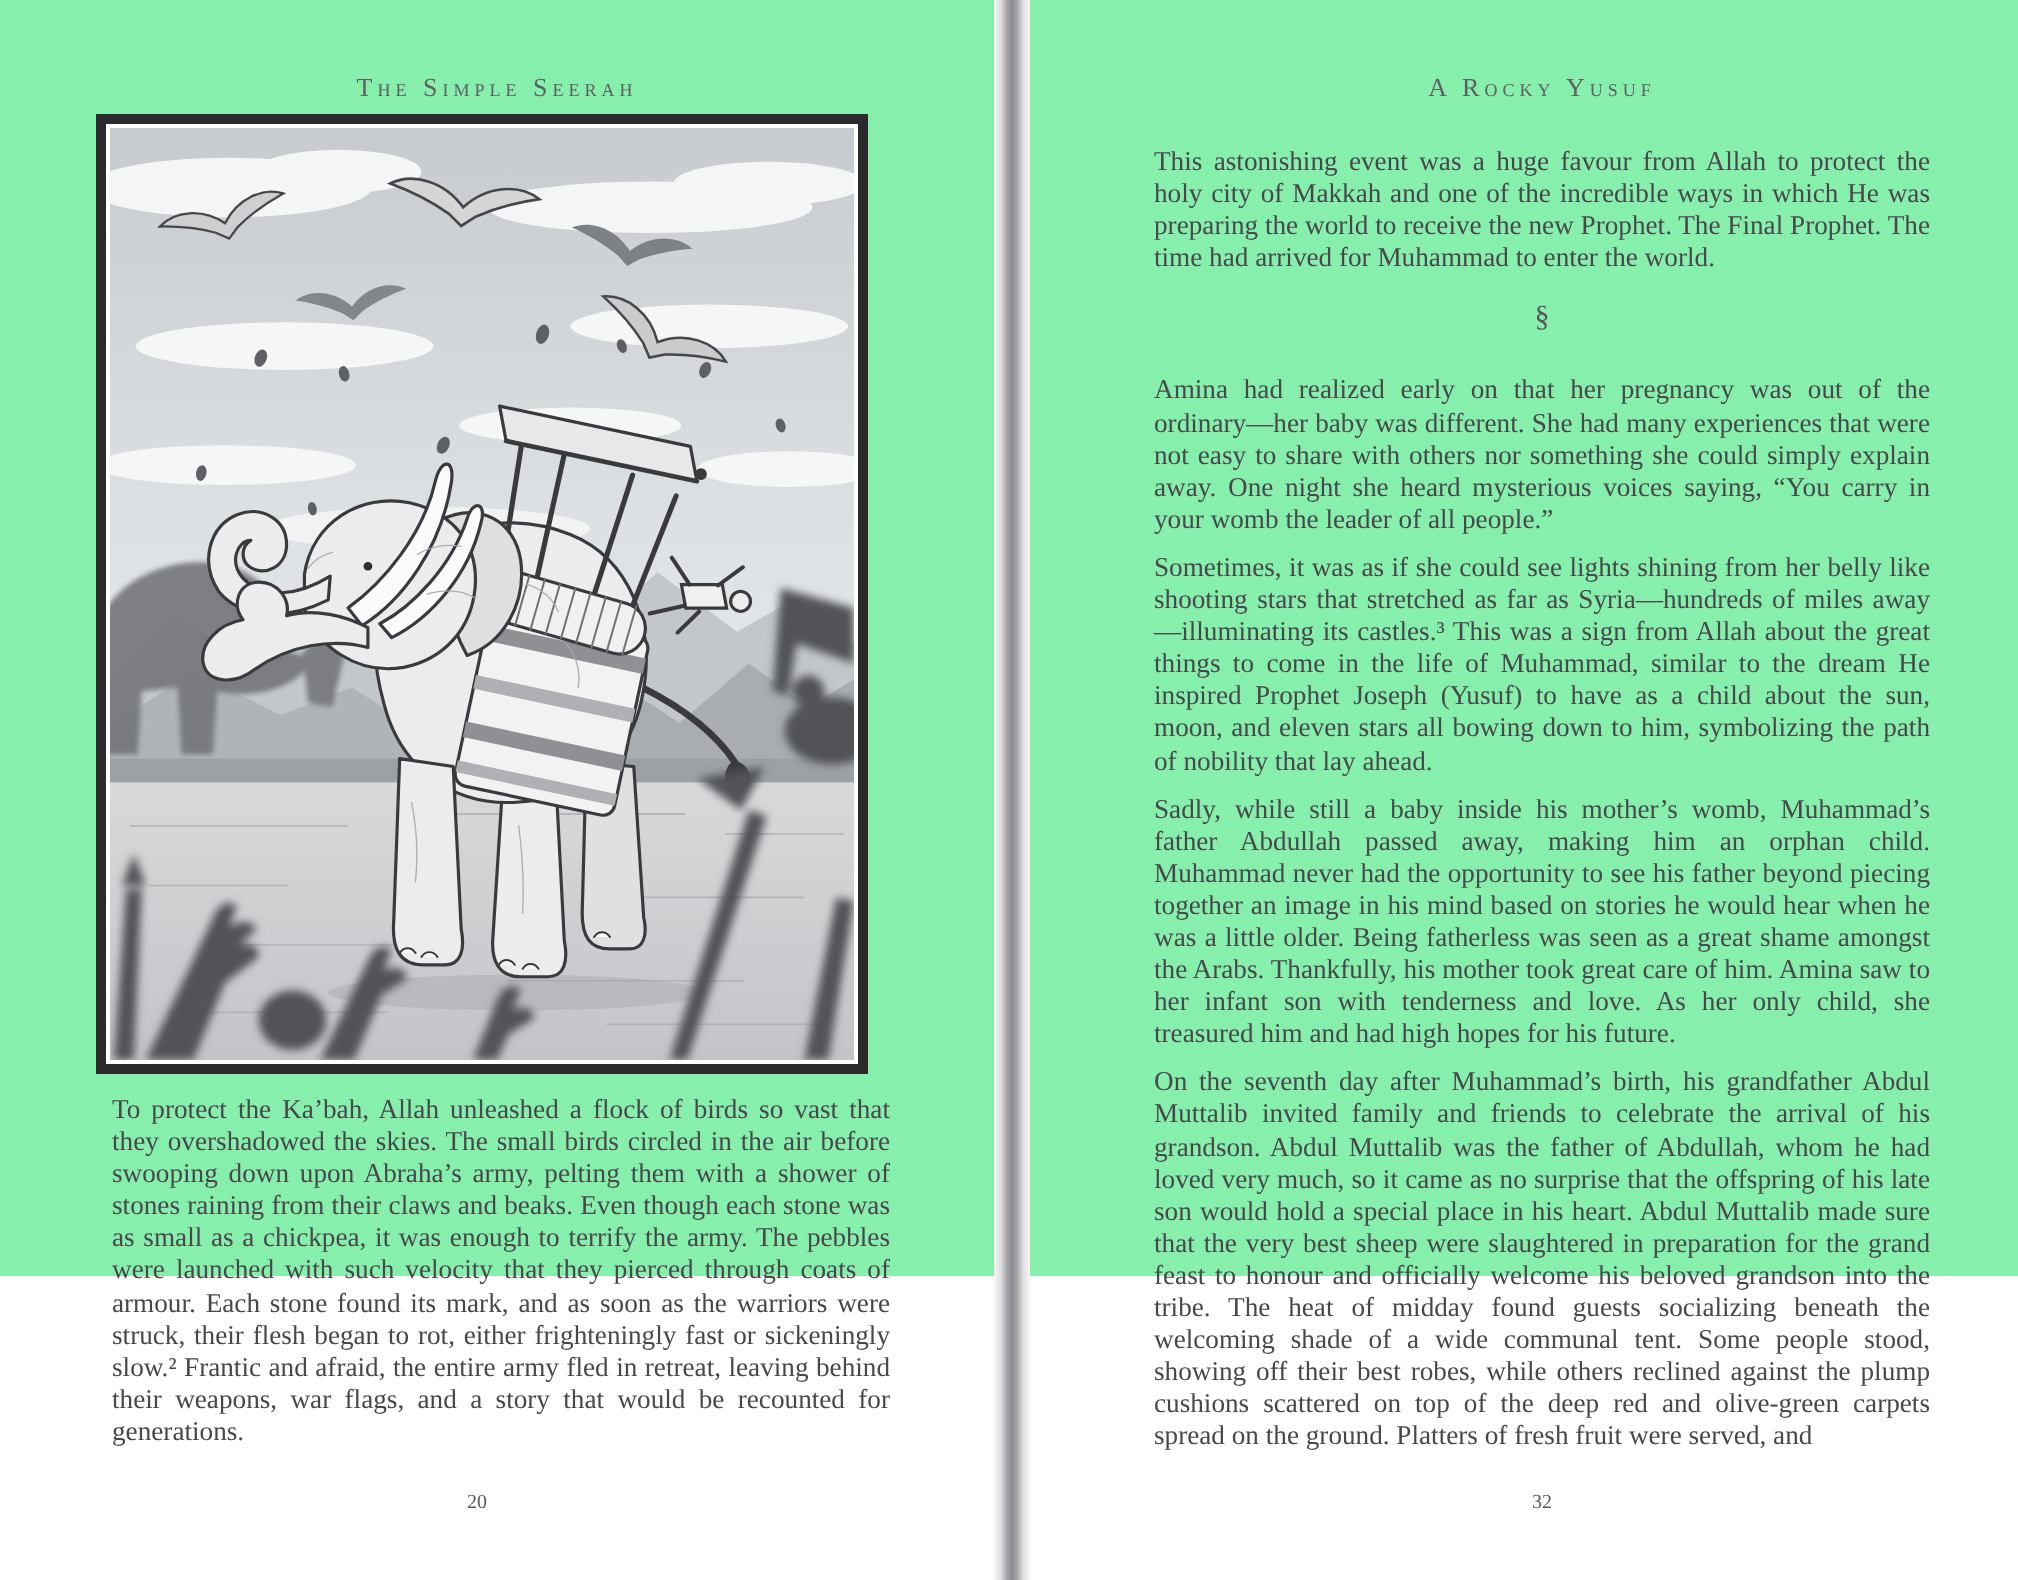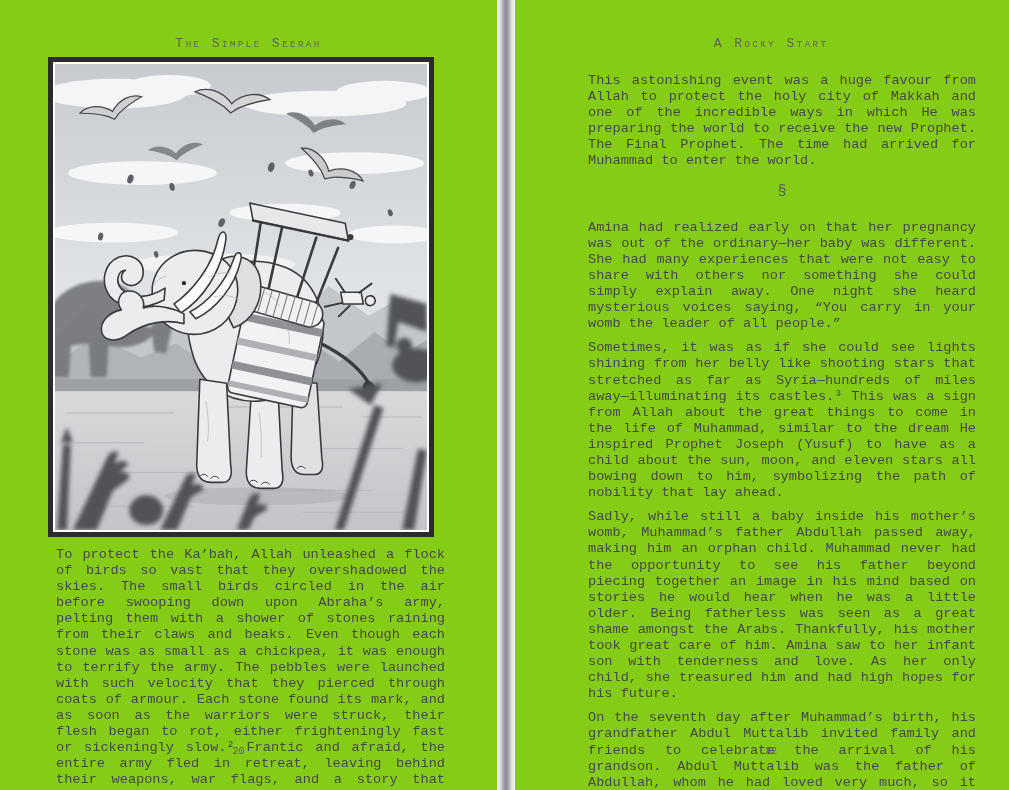"The Simple Seerah" .page { background: #84cc16 -> #86efac; font-family: Liberation Mono, monospace -> none; height: 790px -> 638px }
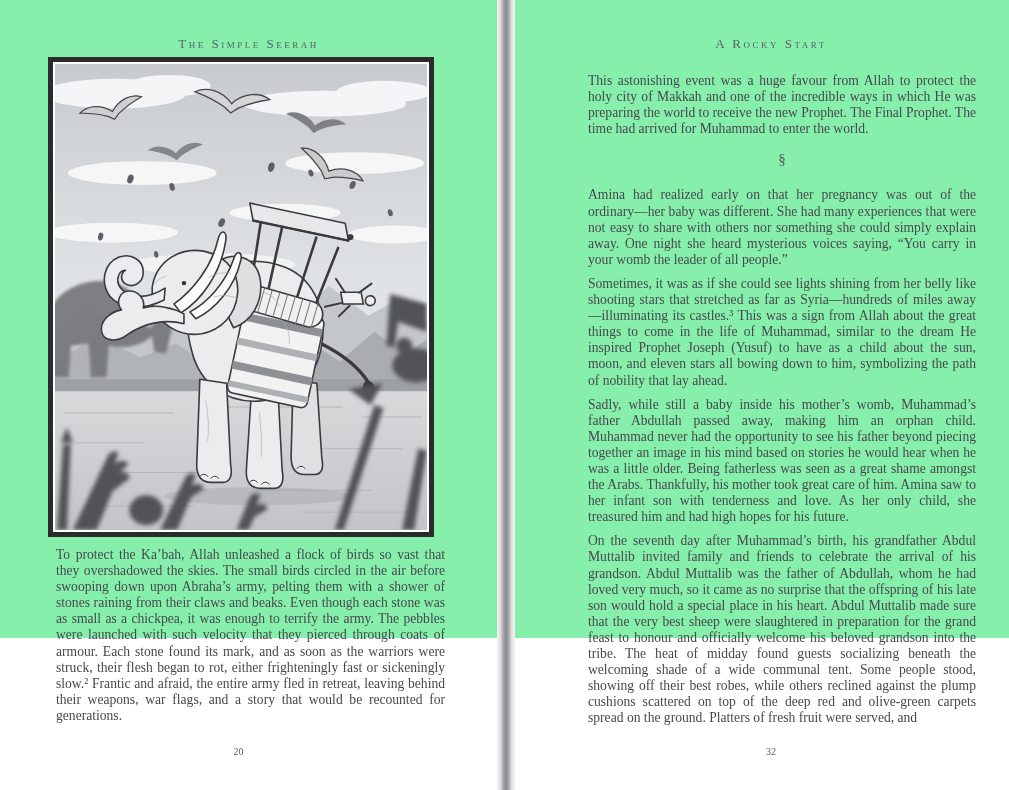"A Rocky Start" div.running-head { text: Start -> Yusuf }
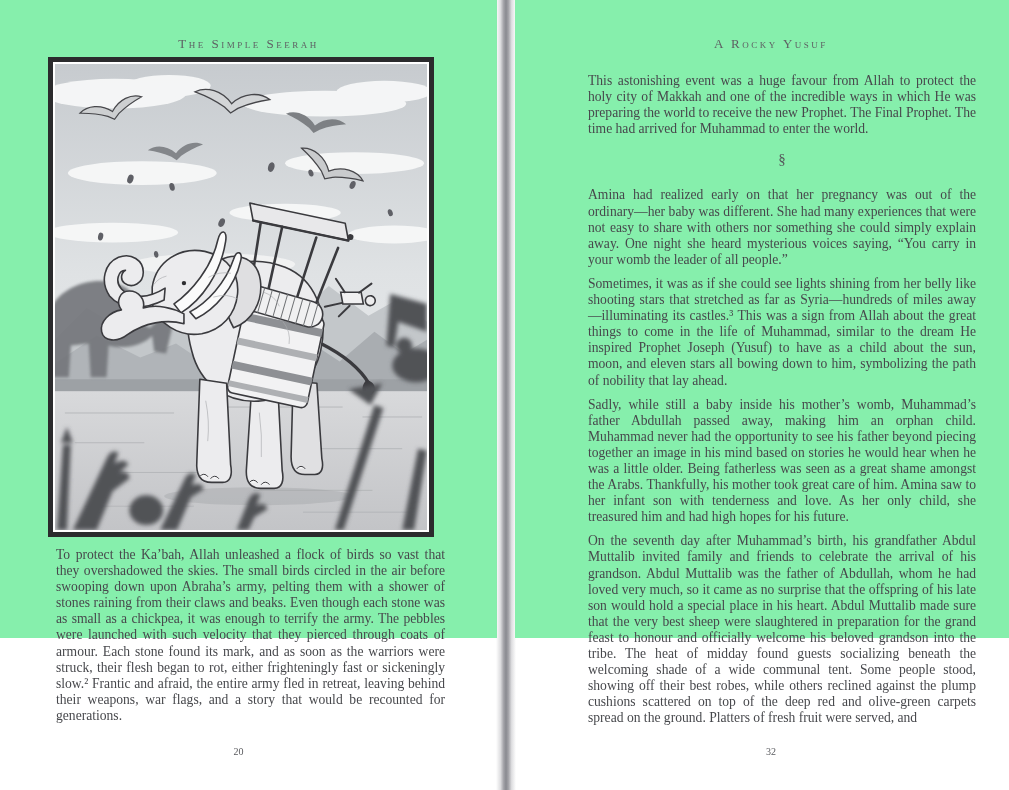"This astonishing event was a" .right-text { left: 73px -> 62px }
